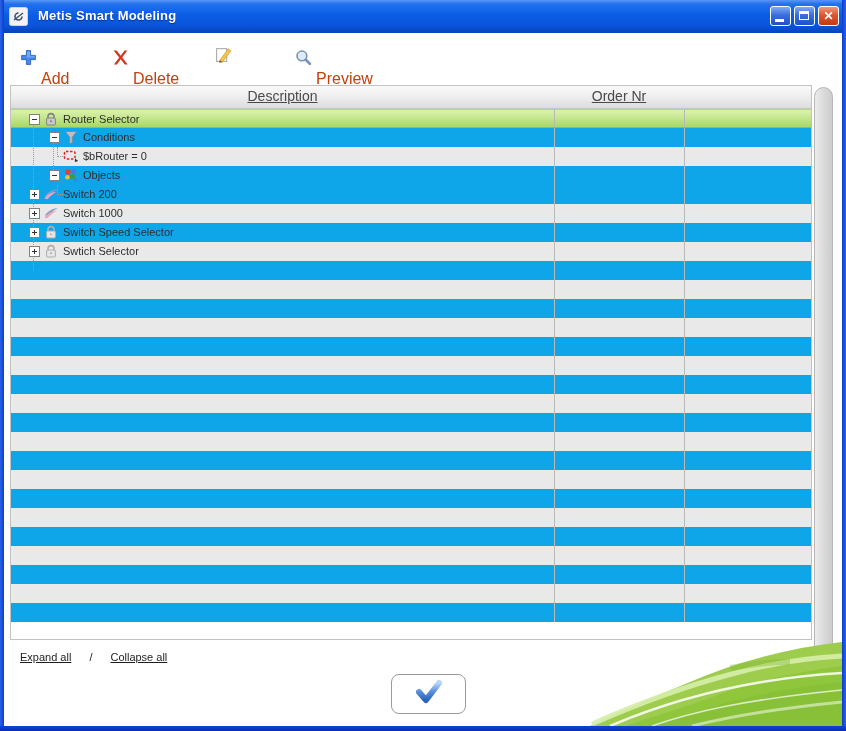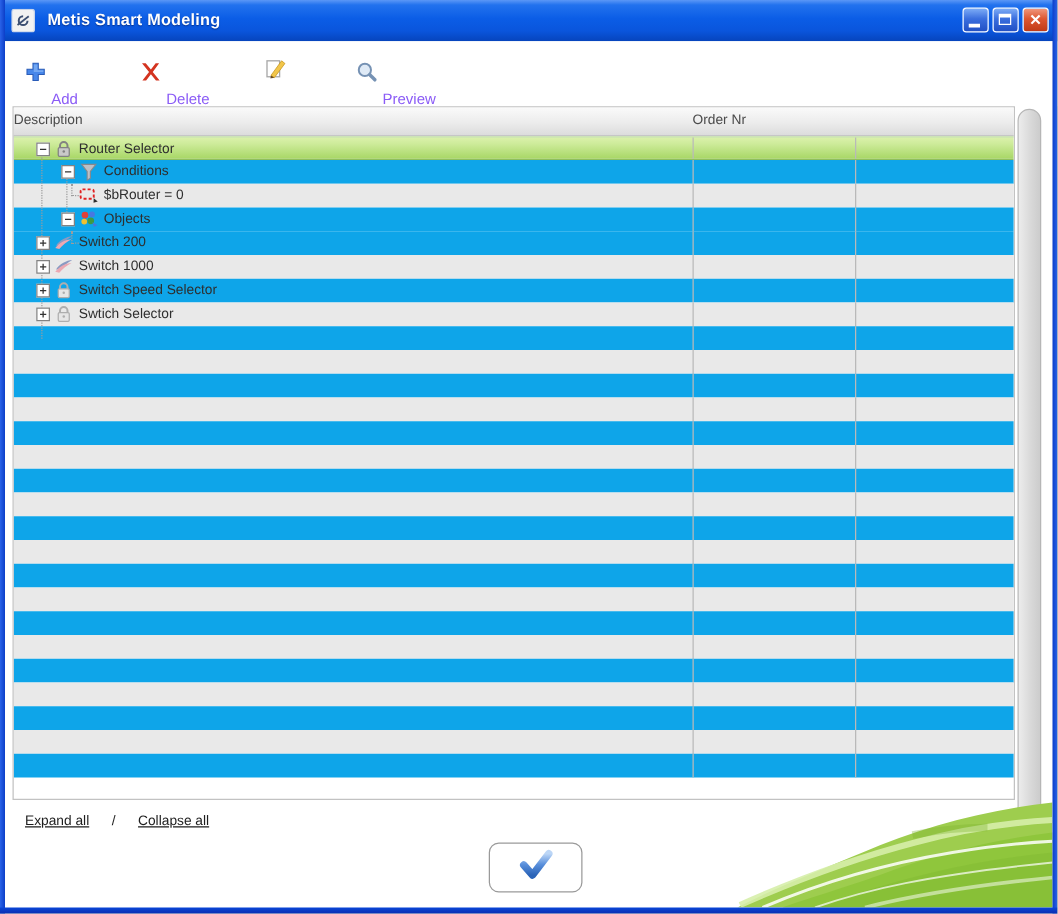"Add" .tbtn .tlabel { color: #8b5cf6 -> #c2410c; font-size: 12px -> 16px }
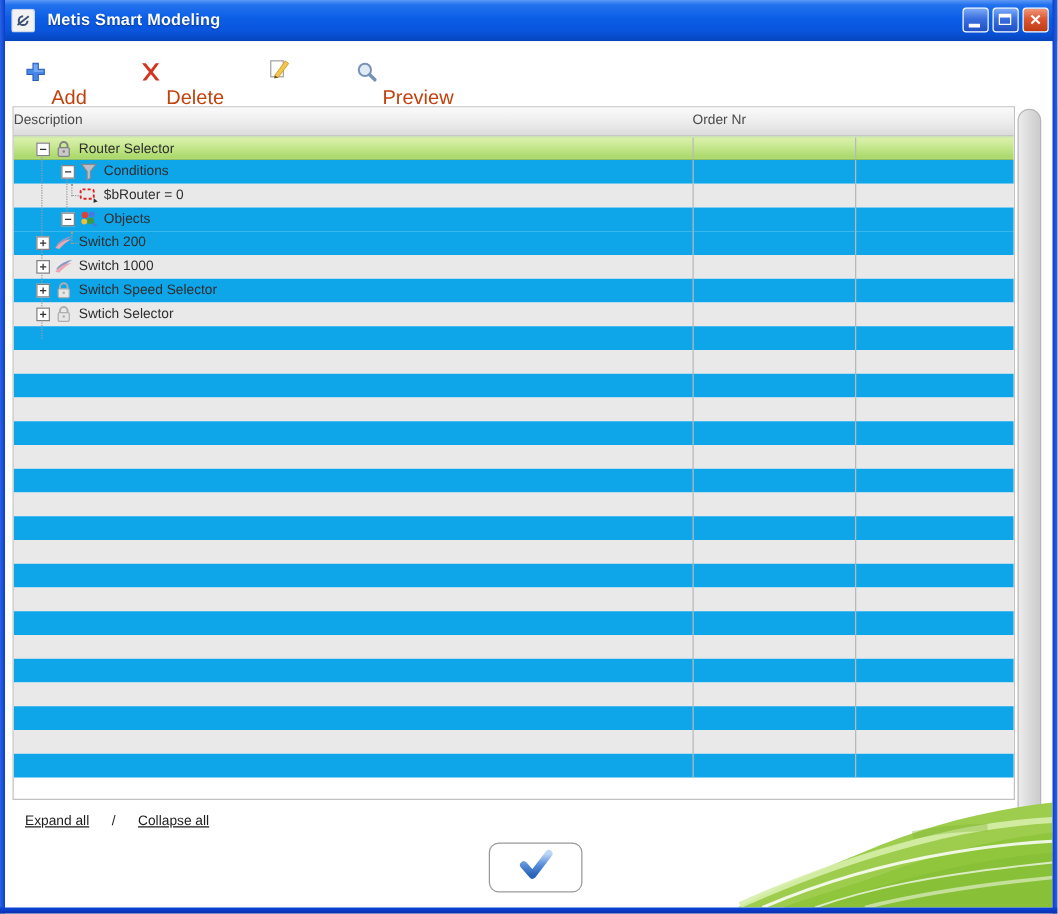"Preview" div.tbtn { left: 285px -> 295px }
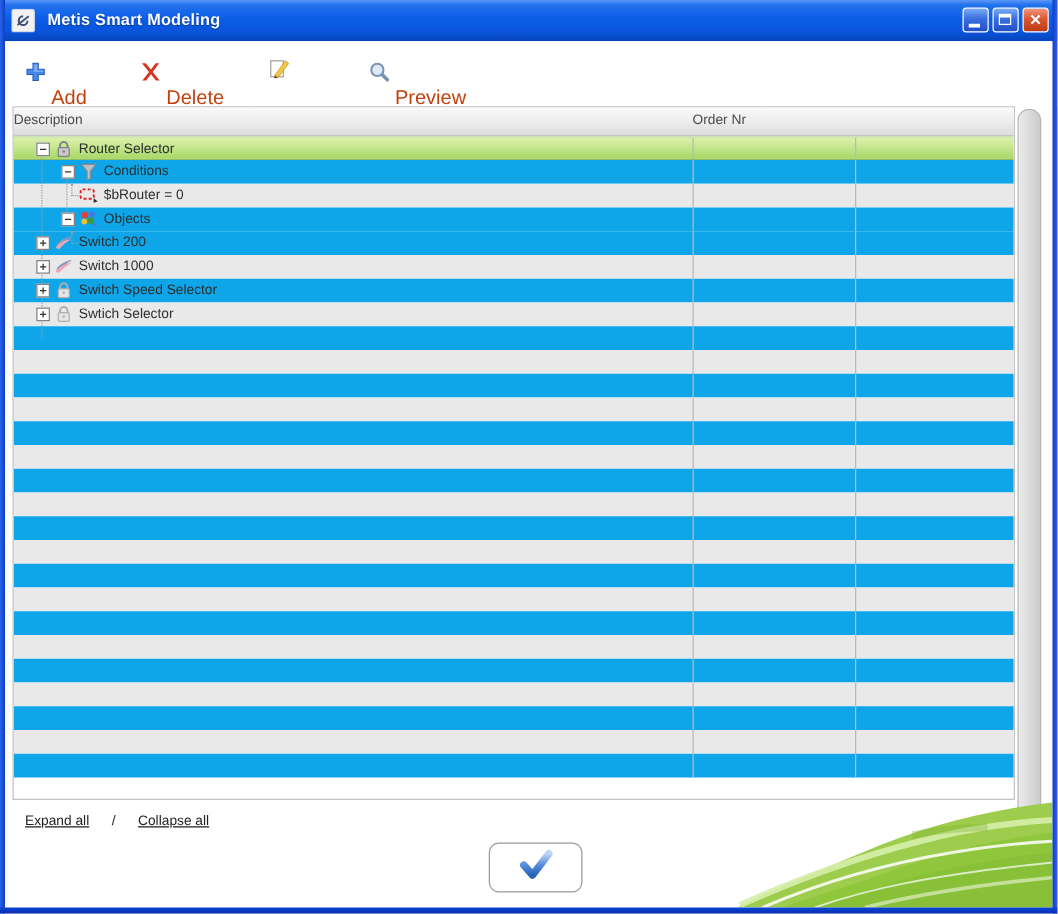"Description" .hcell { font-size: 11px -> 14px; text-align: left -> center; text-decoration: none -> underline }
